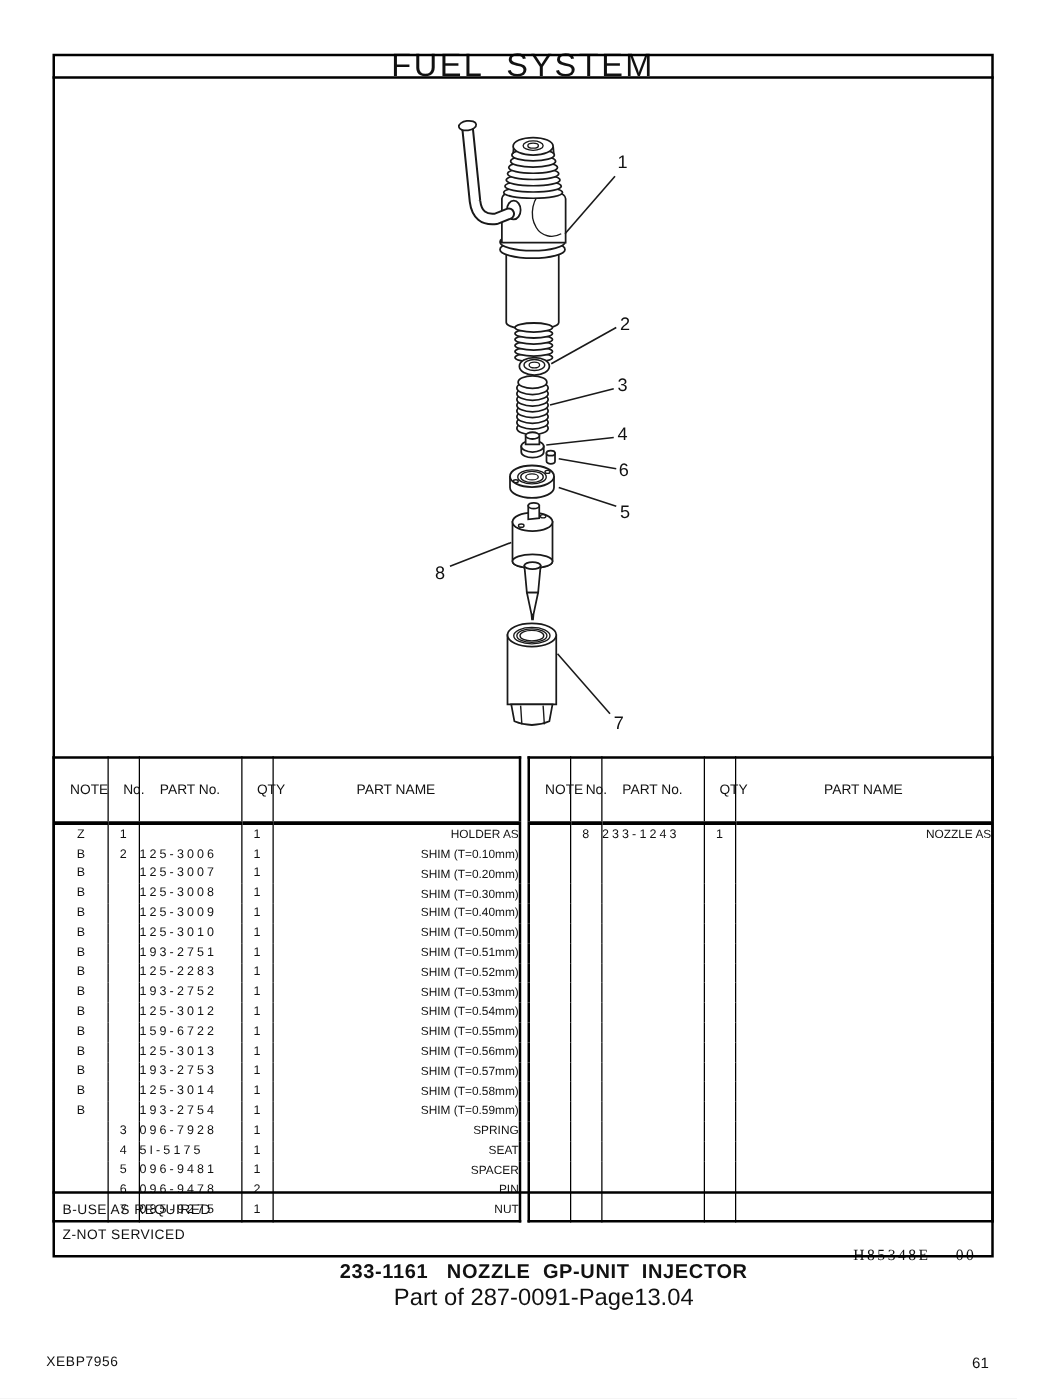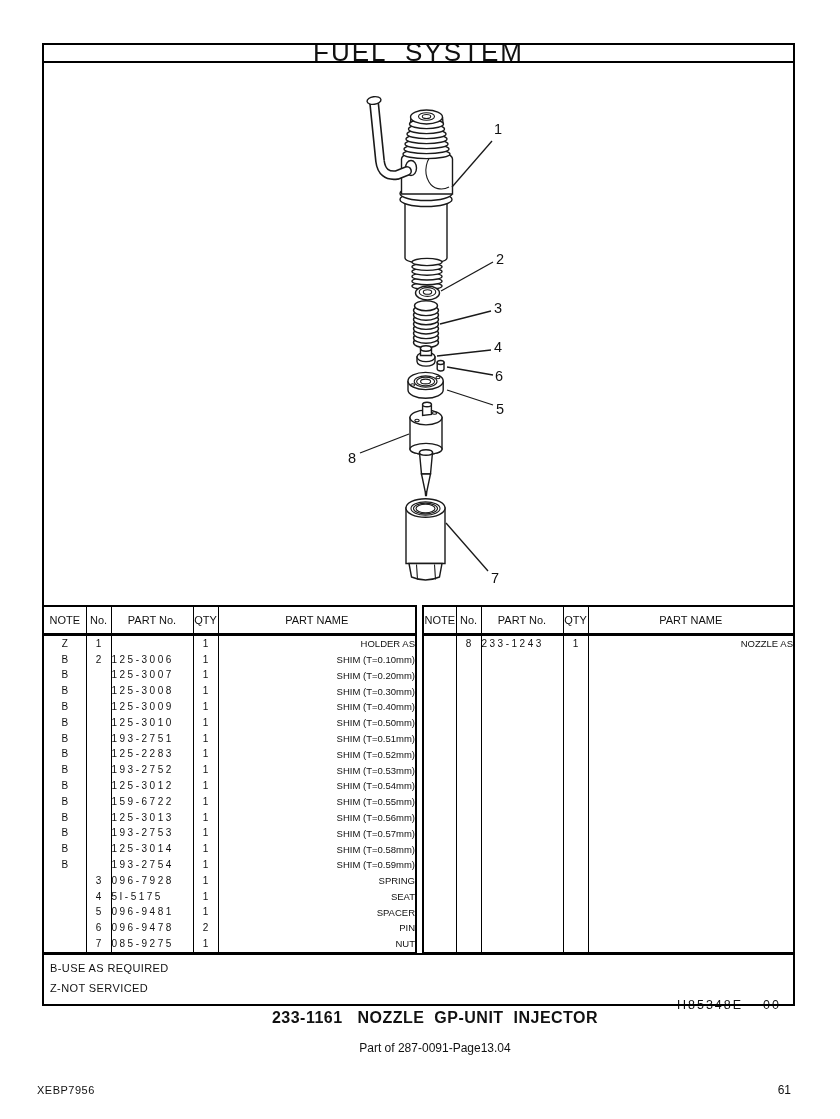"NOTE" .ptable th { padding: 0 -> 12px }
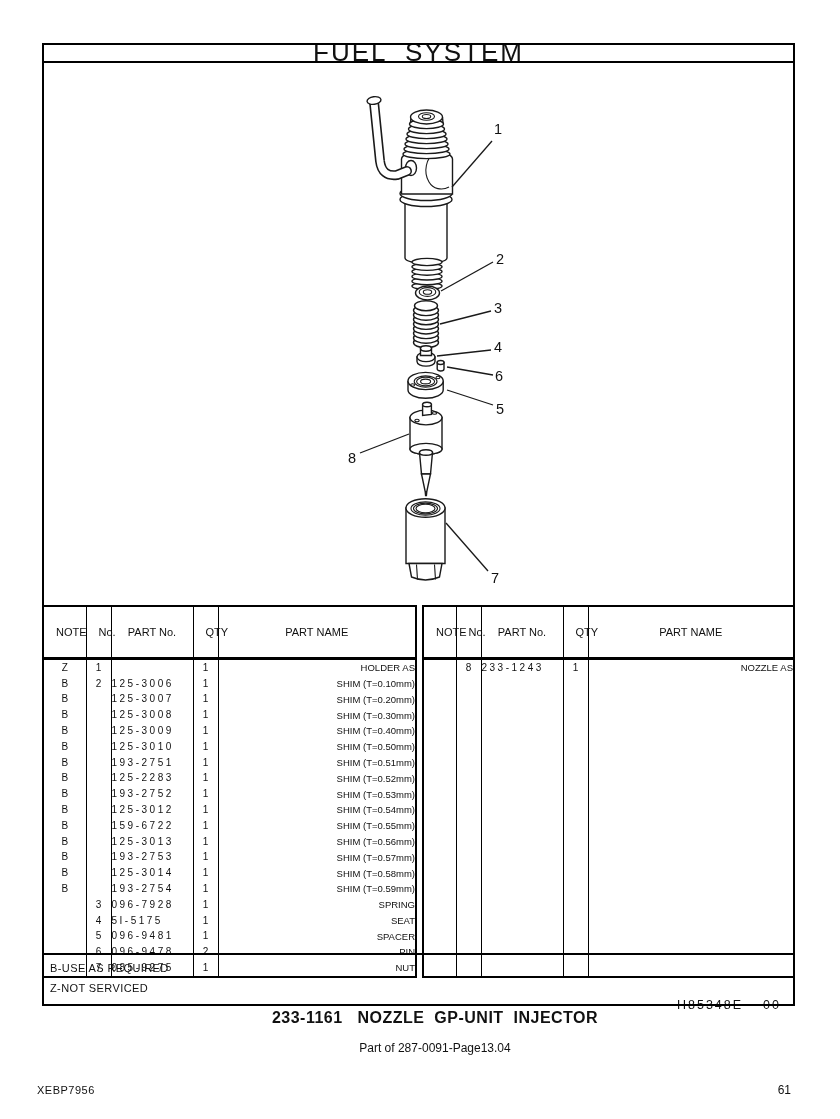"H85348E 00" .drawing-ref { font-family: none -> Liberation Serif, serif }
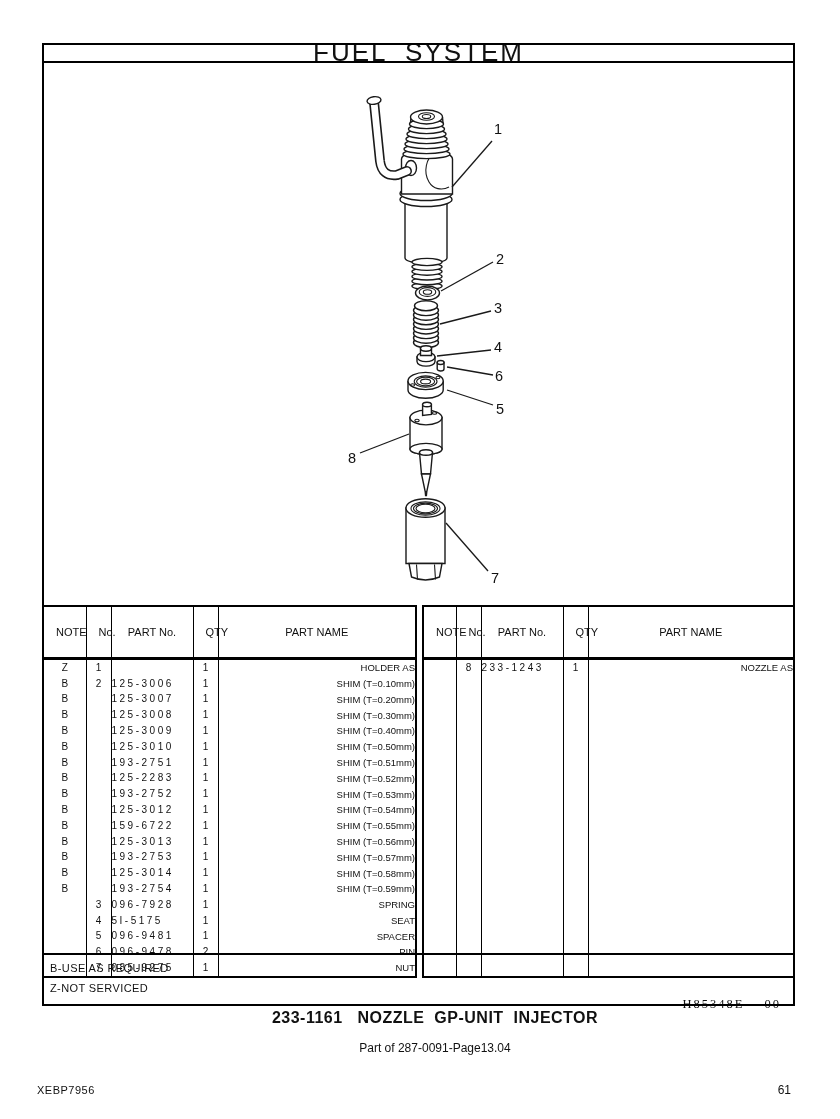"Part of 287-0091-Page13.04" .caption-part { font-size: 12px -> 19px; margin-top: 14px -> 1px }
